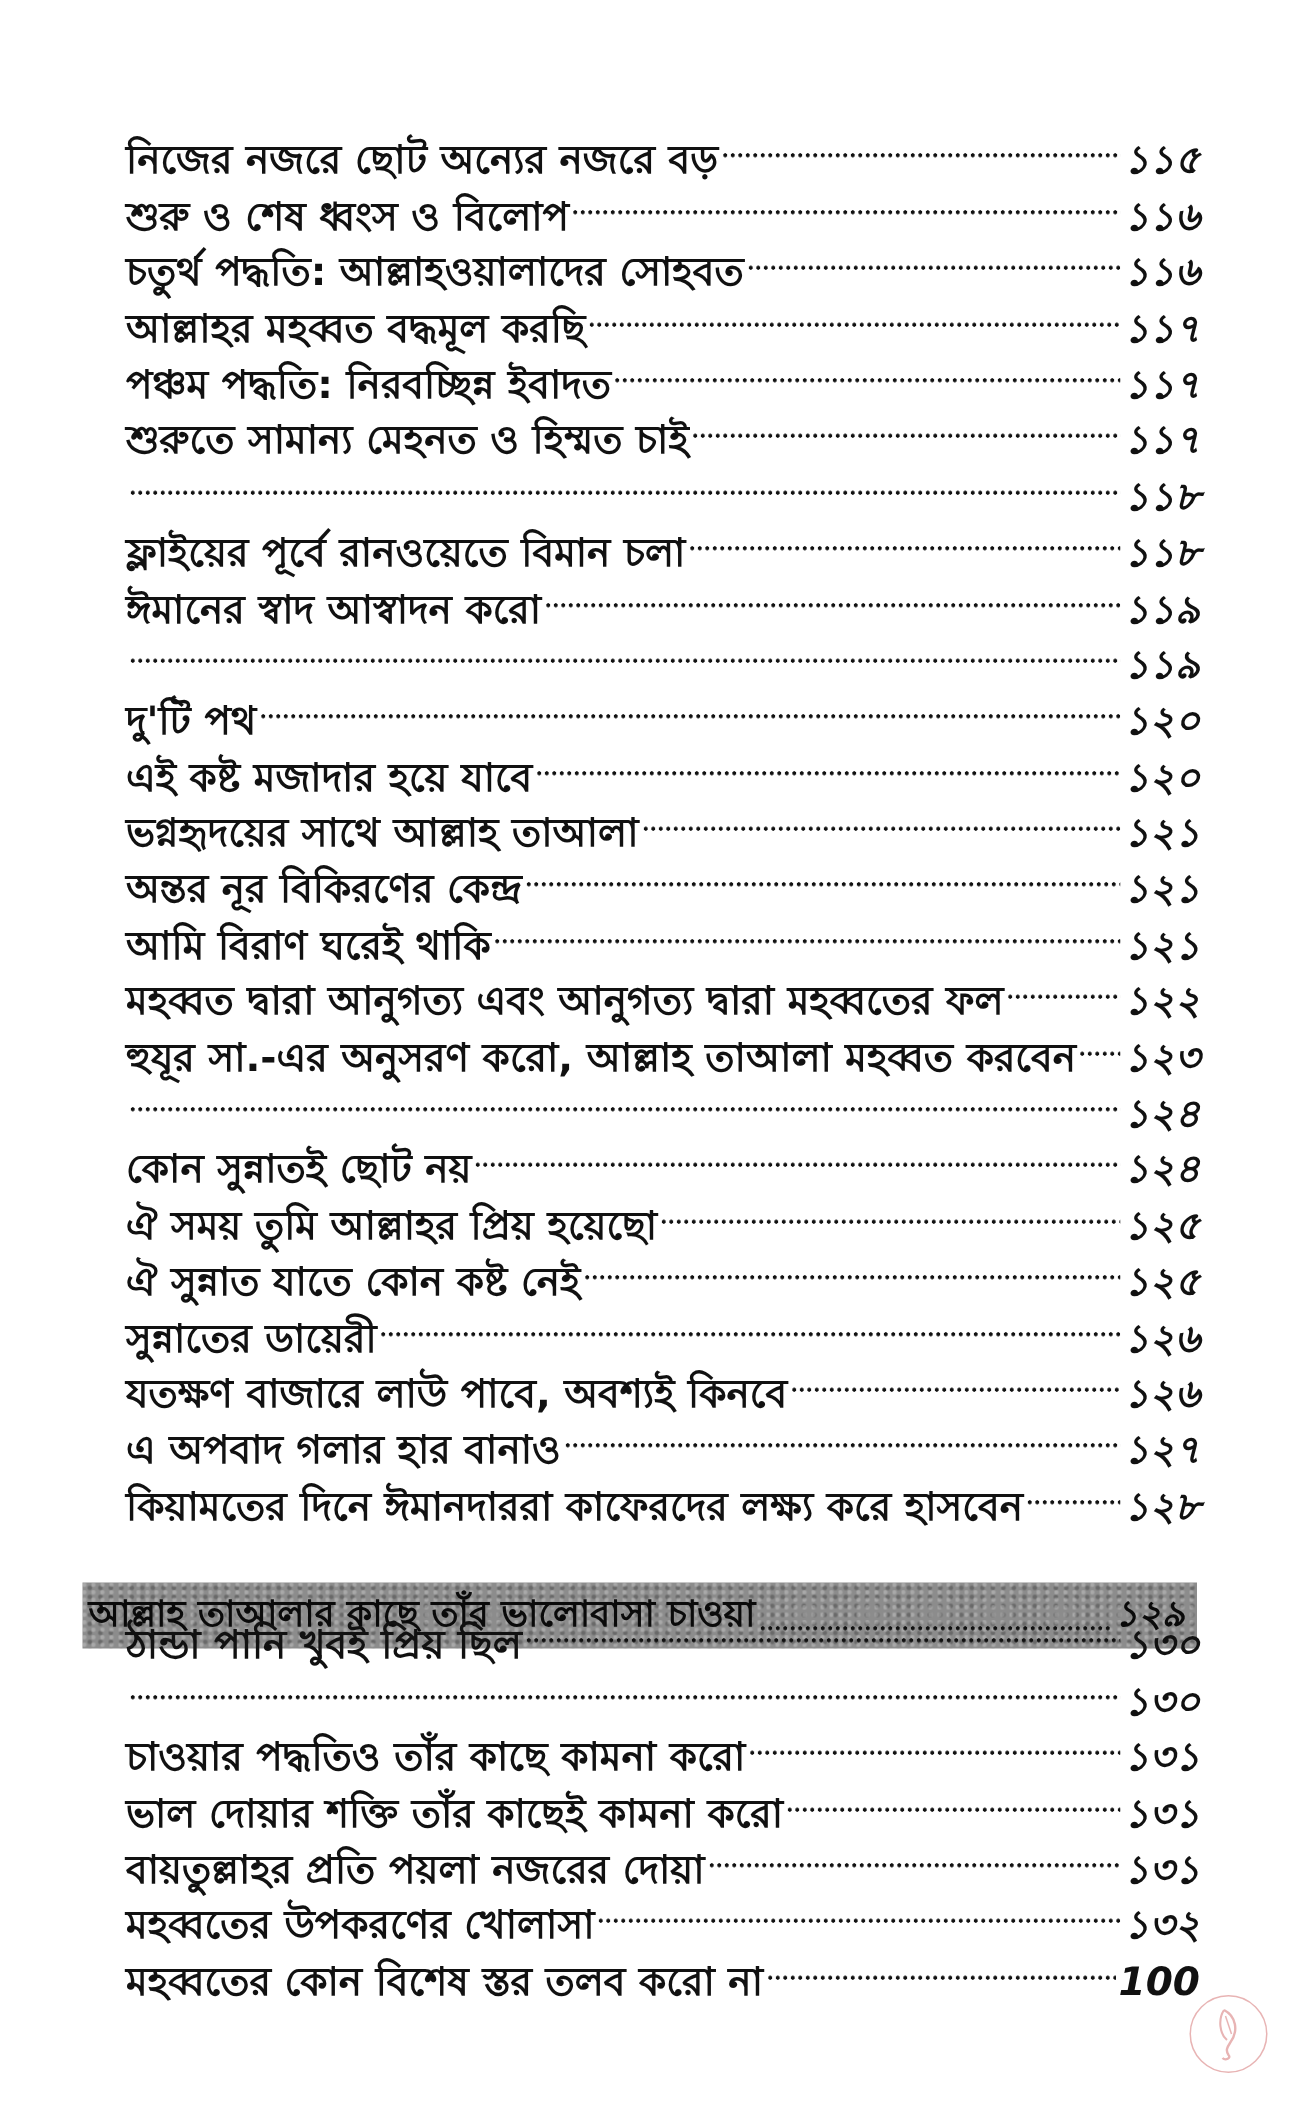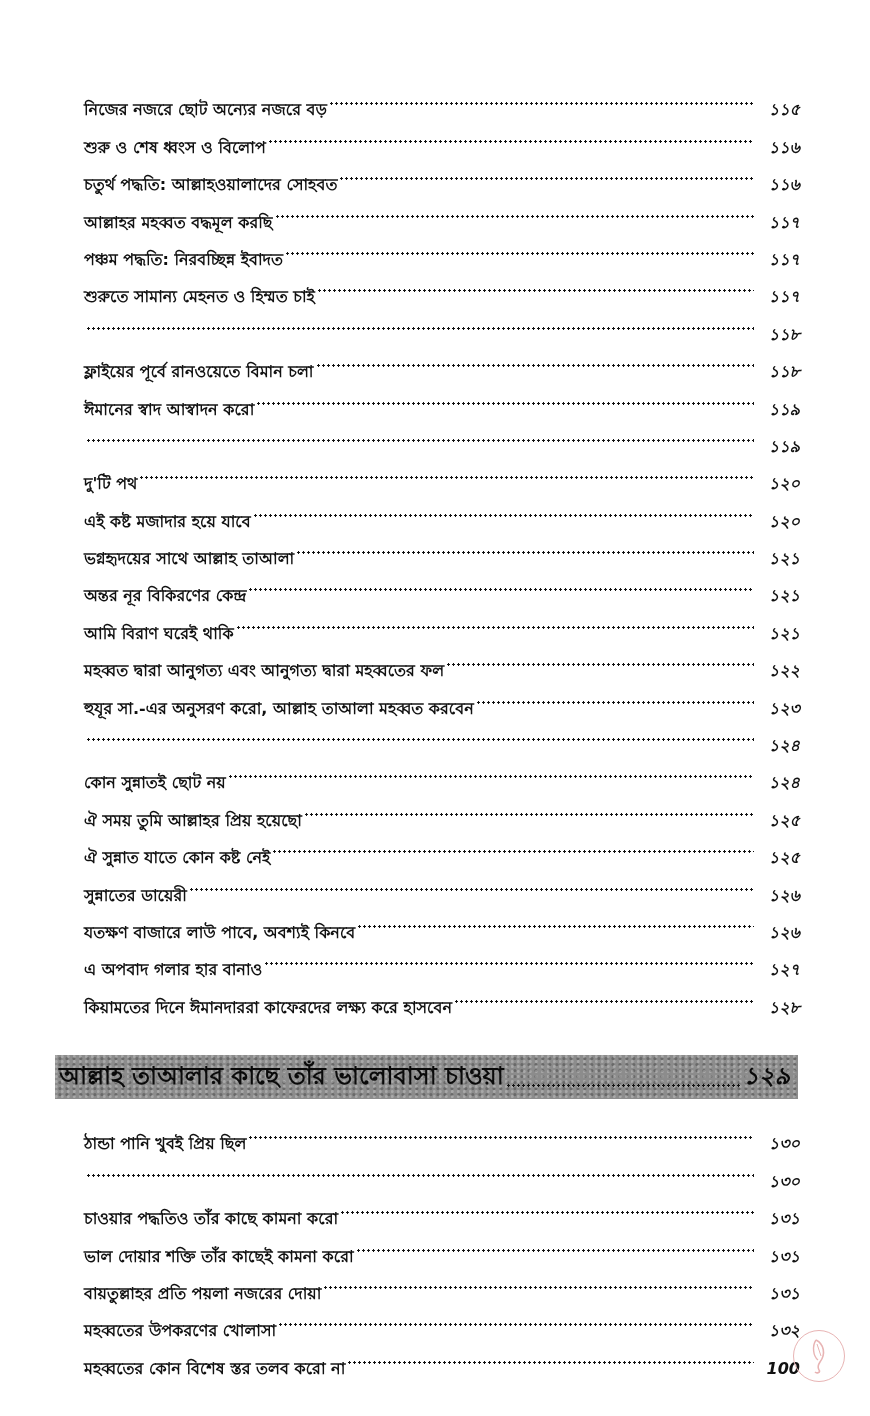"নিজের নজরে ছোট অন্যের নজরে" .toc-row { font-size: 16px -> 26px }
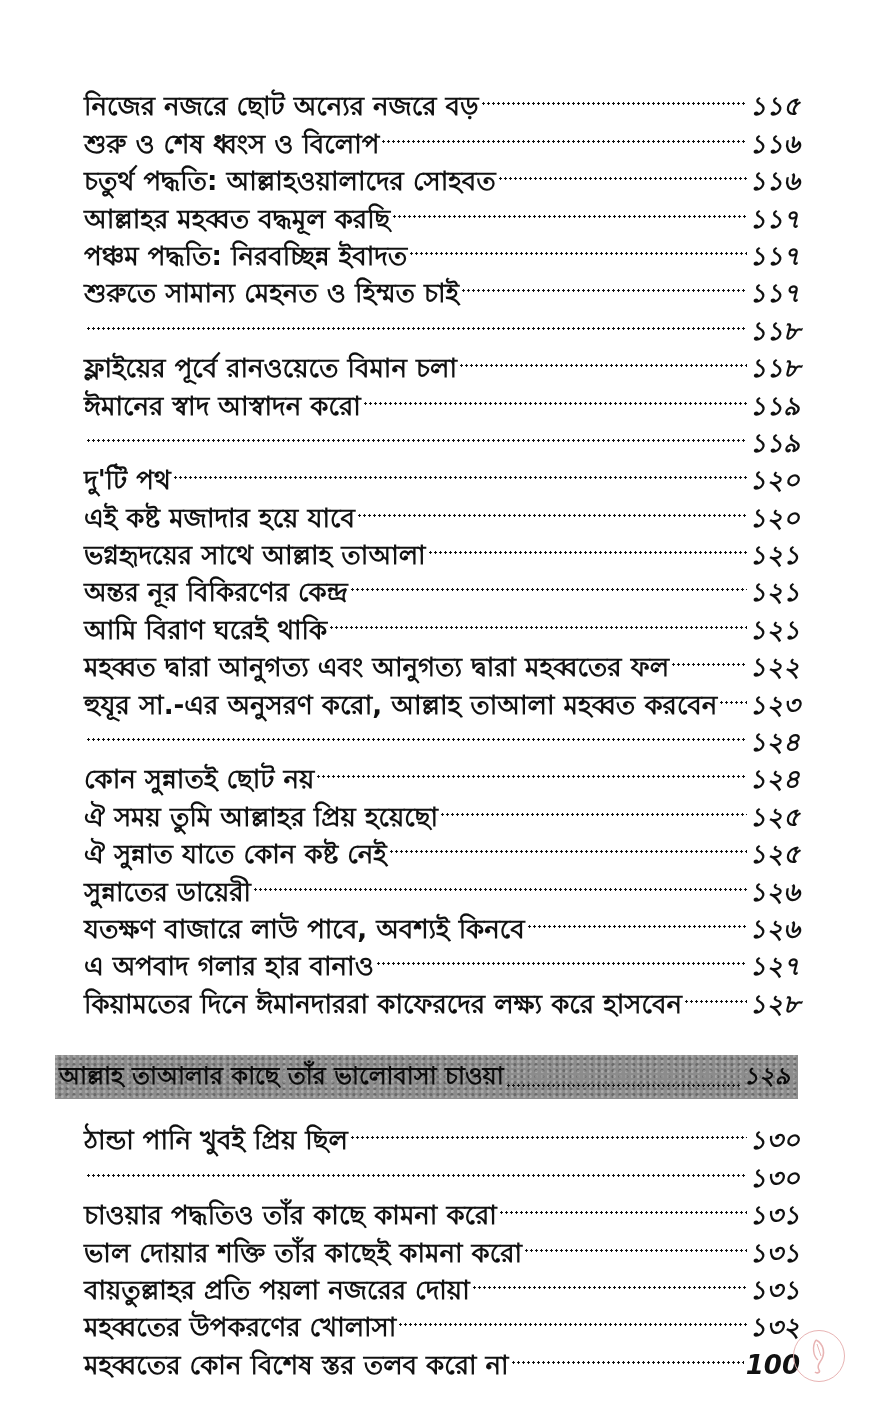"ঠান্ডা পানি খুবই প্রিয় ছিল" .toc-list.second { top: 1112px -> 1068px }
